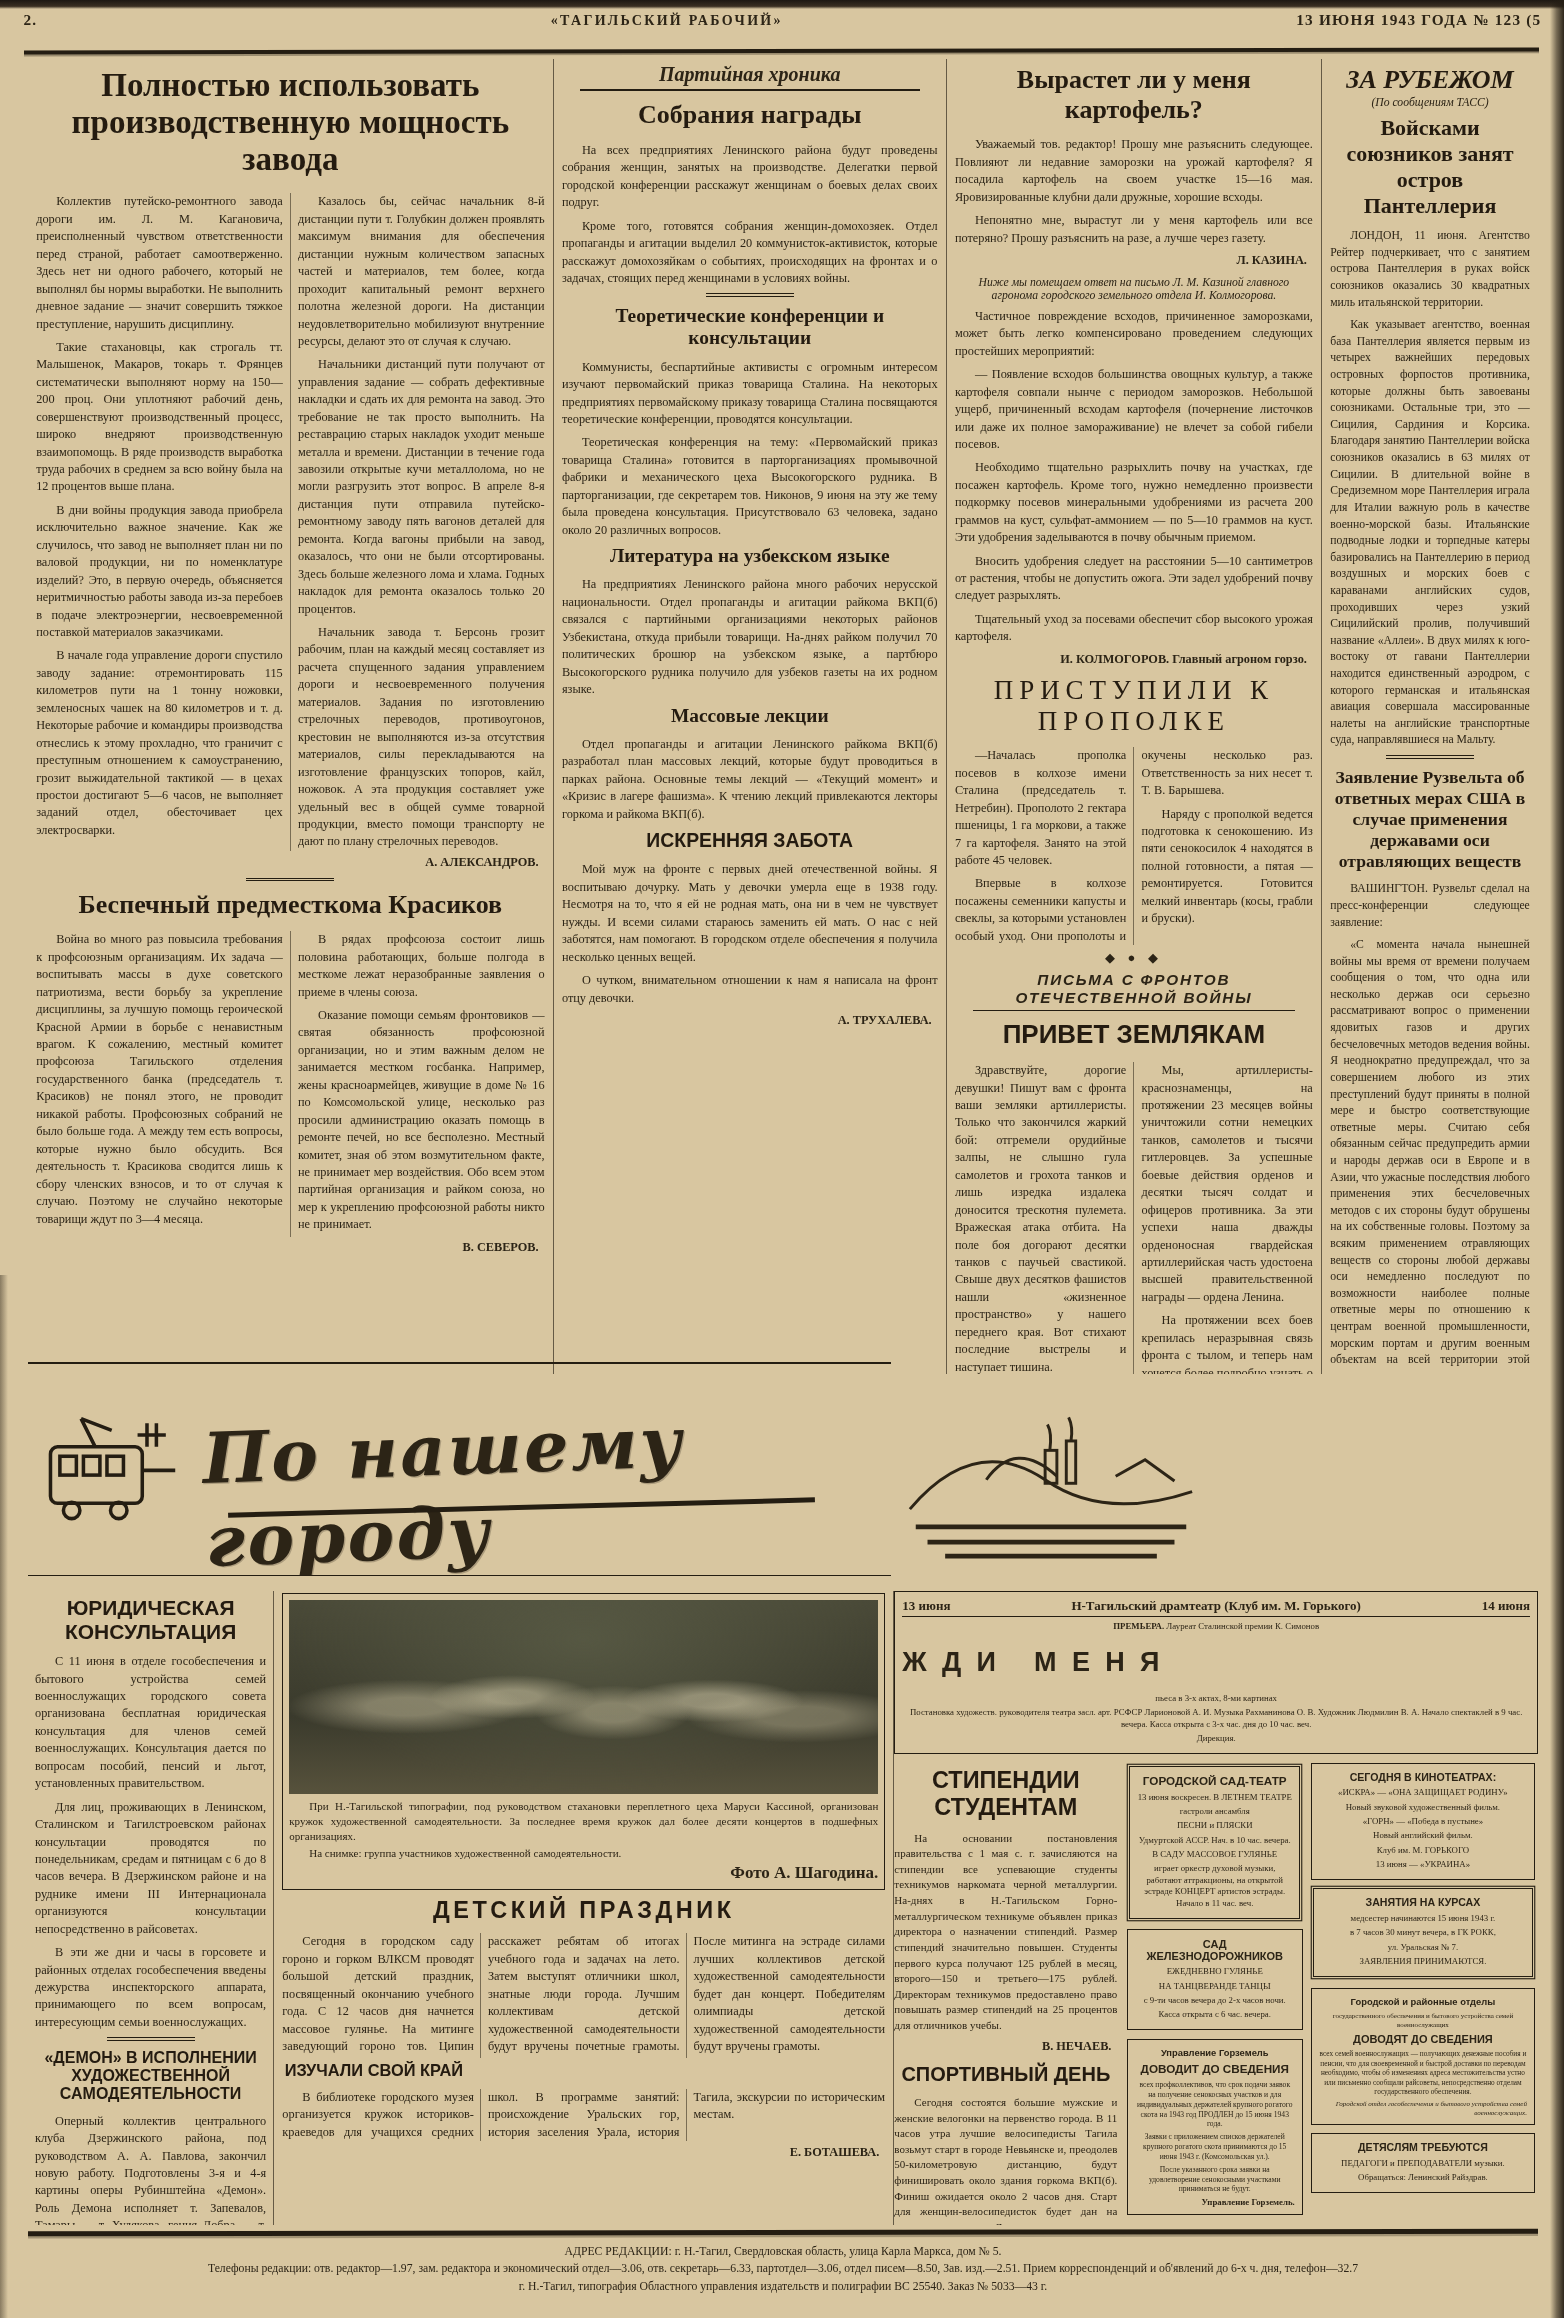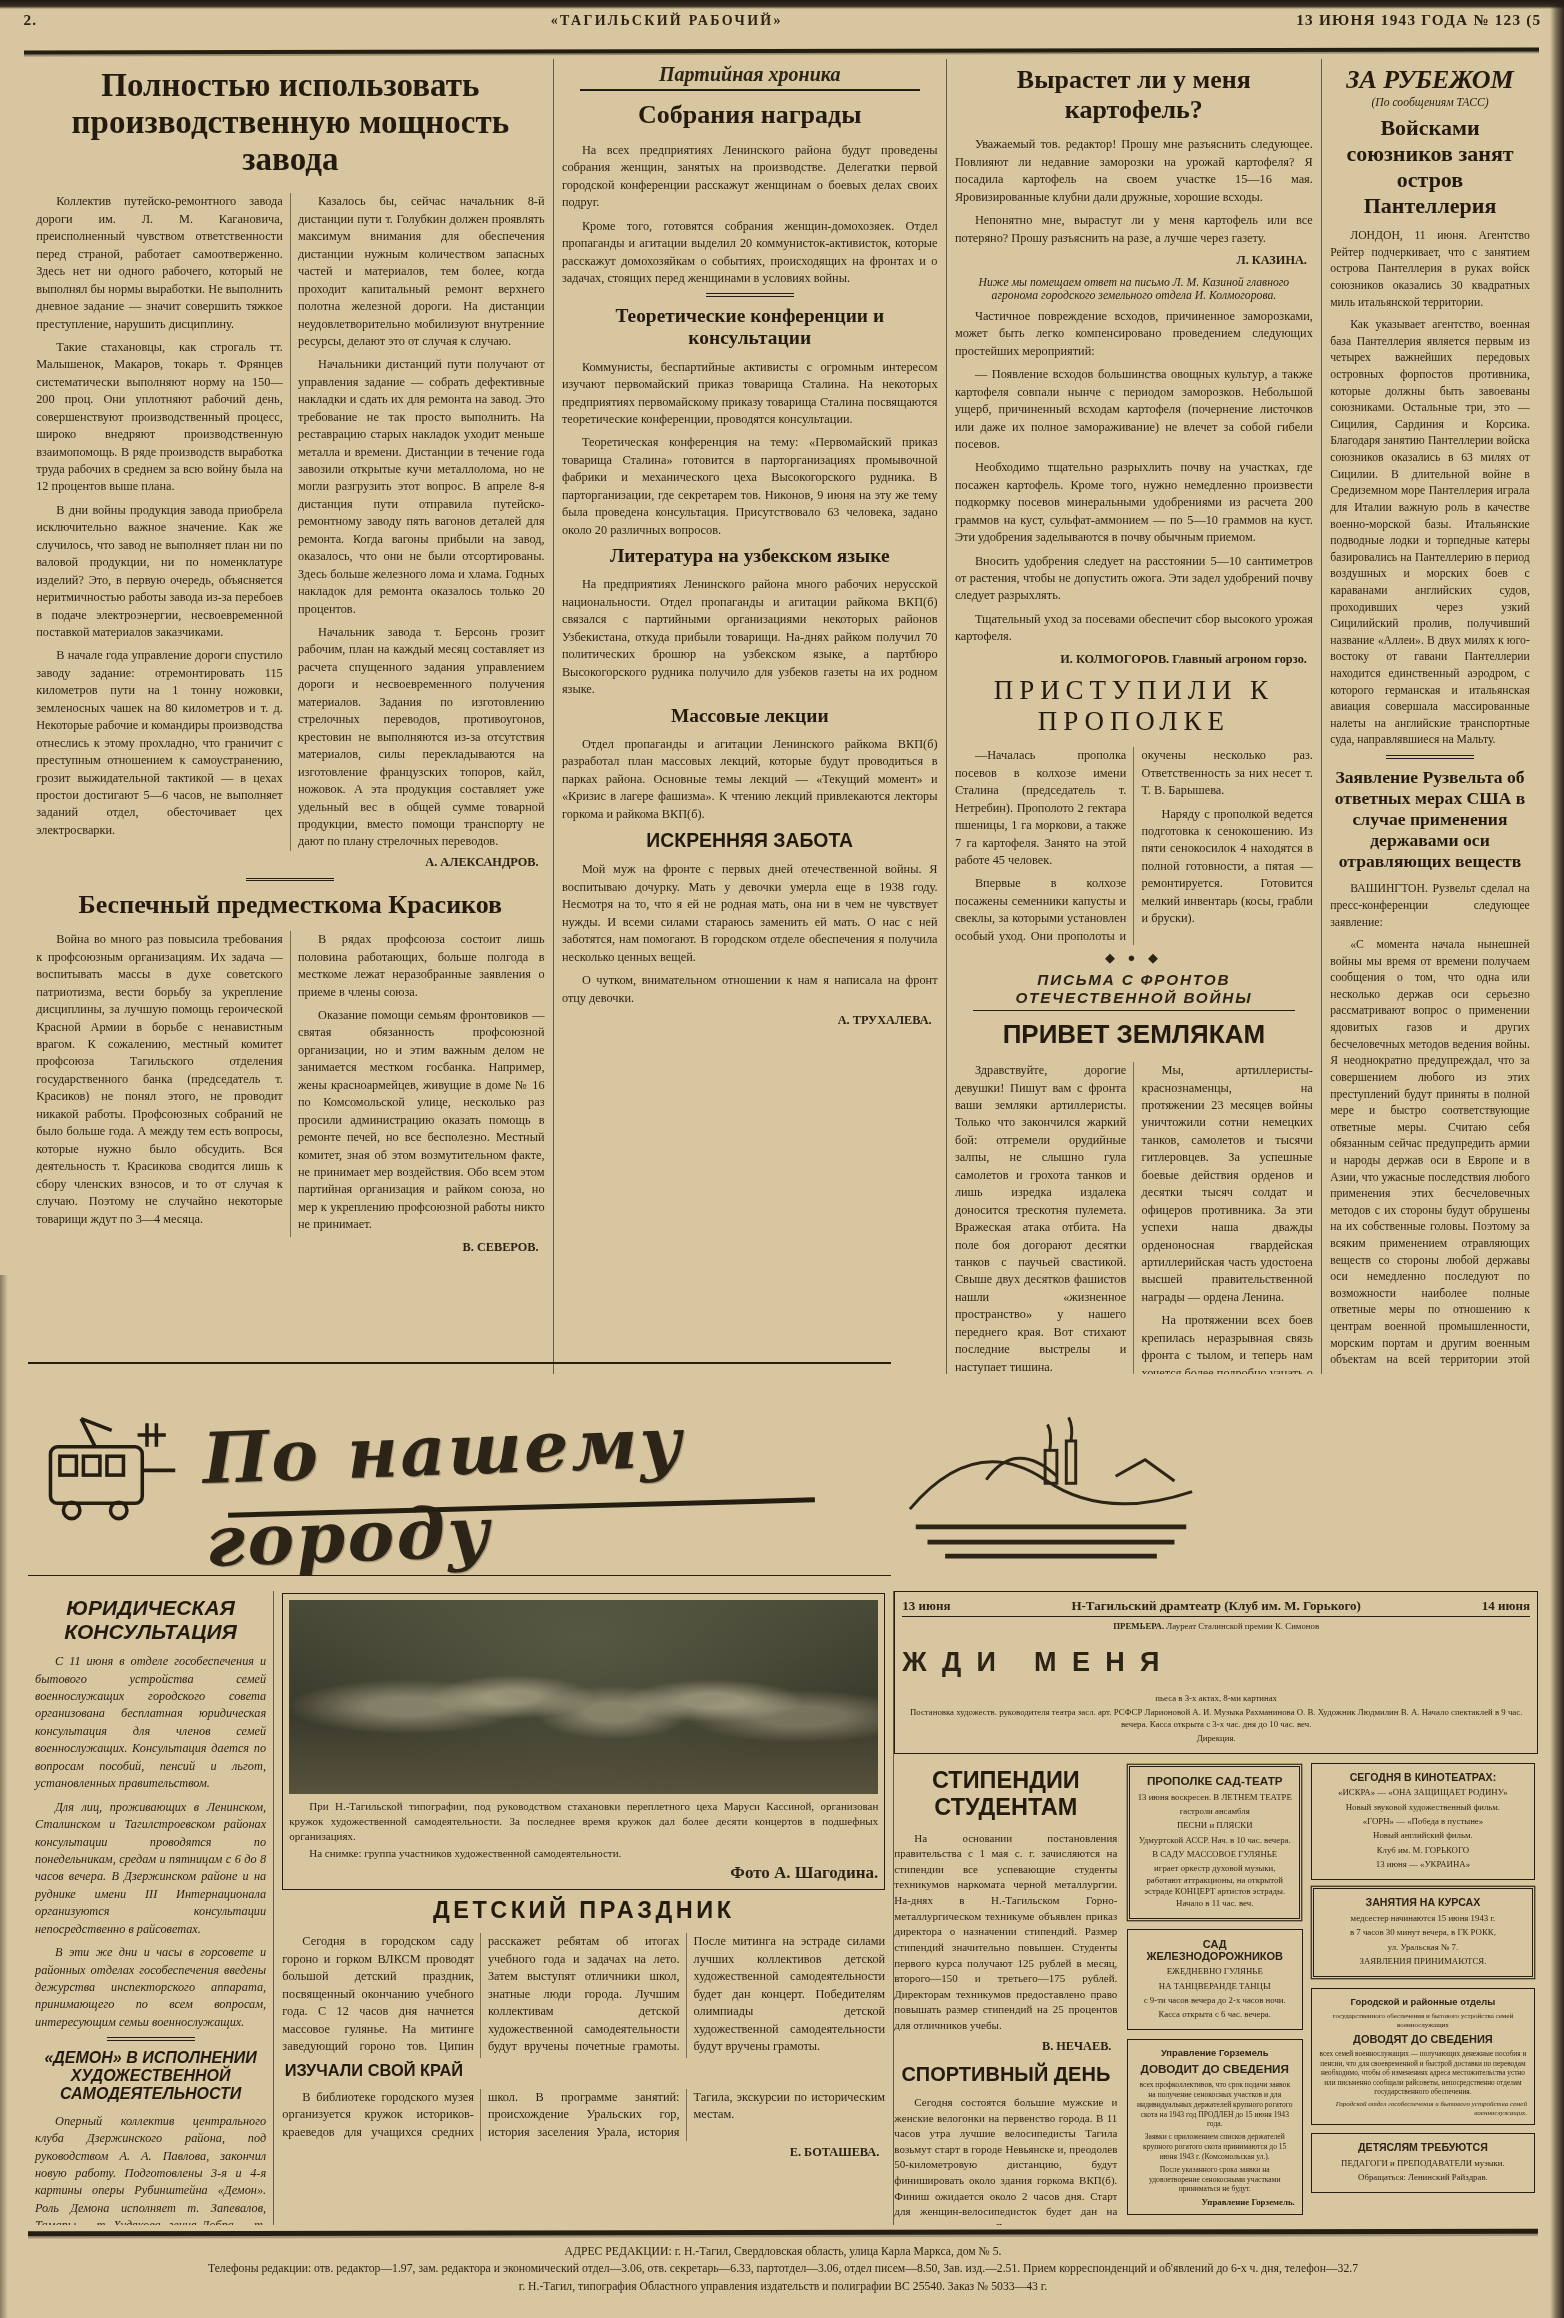"ЮРИДИЧЕСКАЯ КОНСУЛЬТАЦИЯ" .bcol1 { font-style: italic -> none }
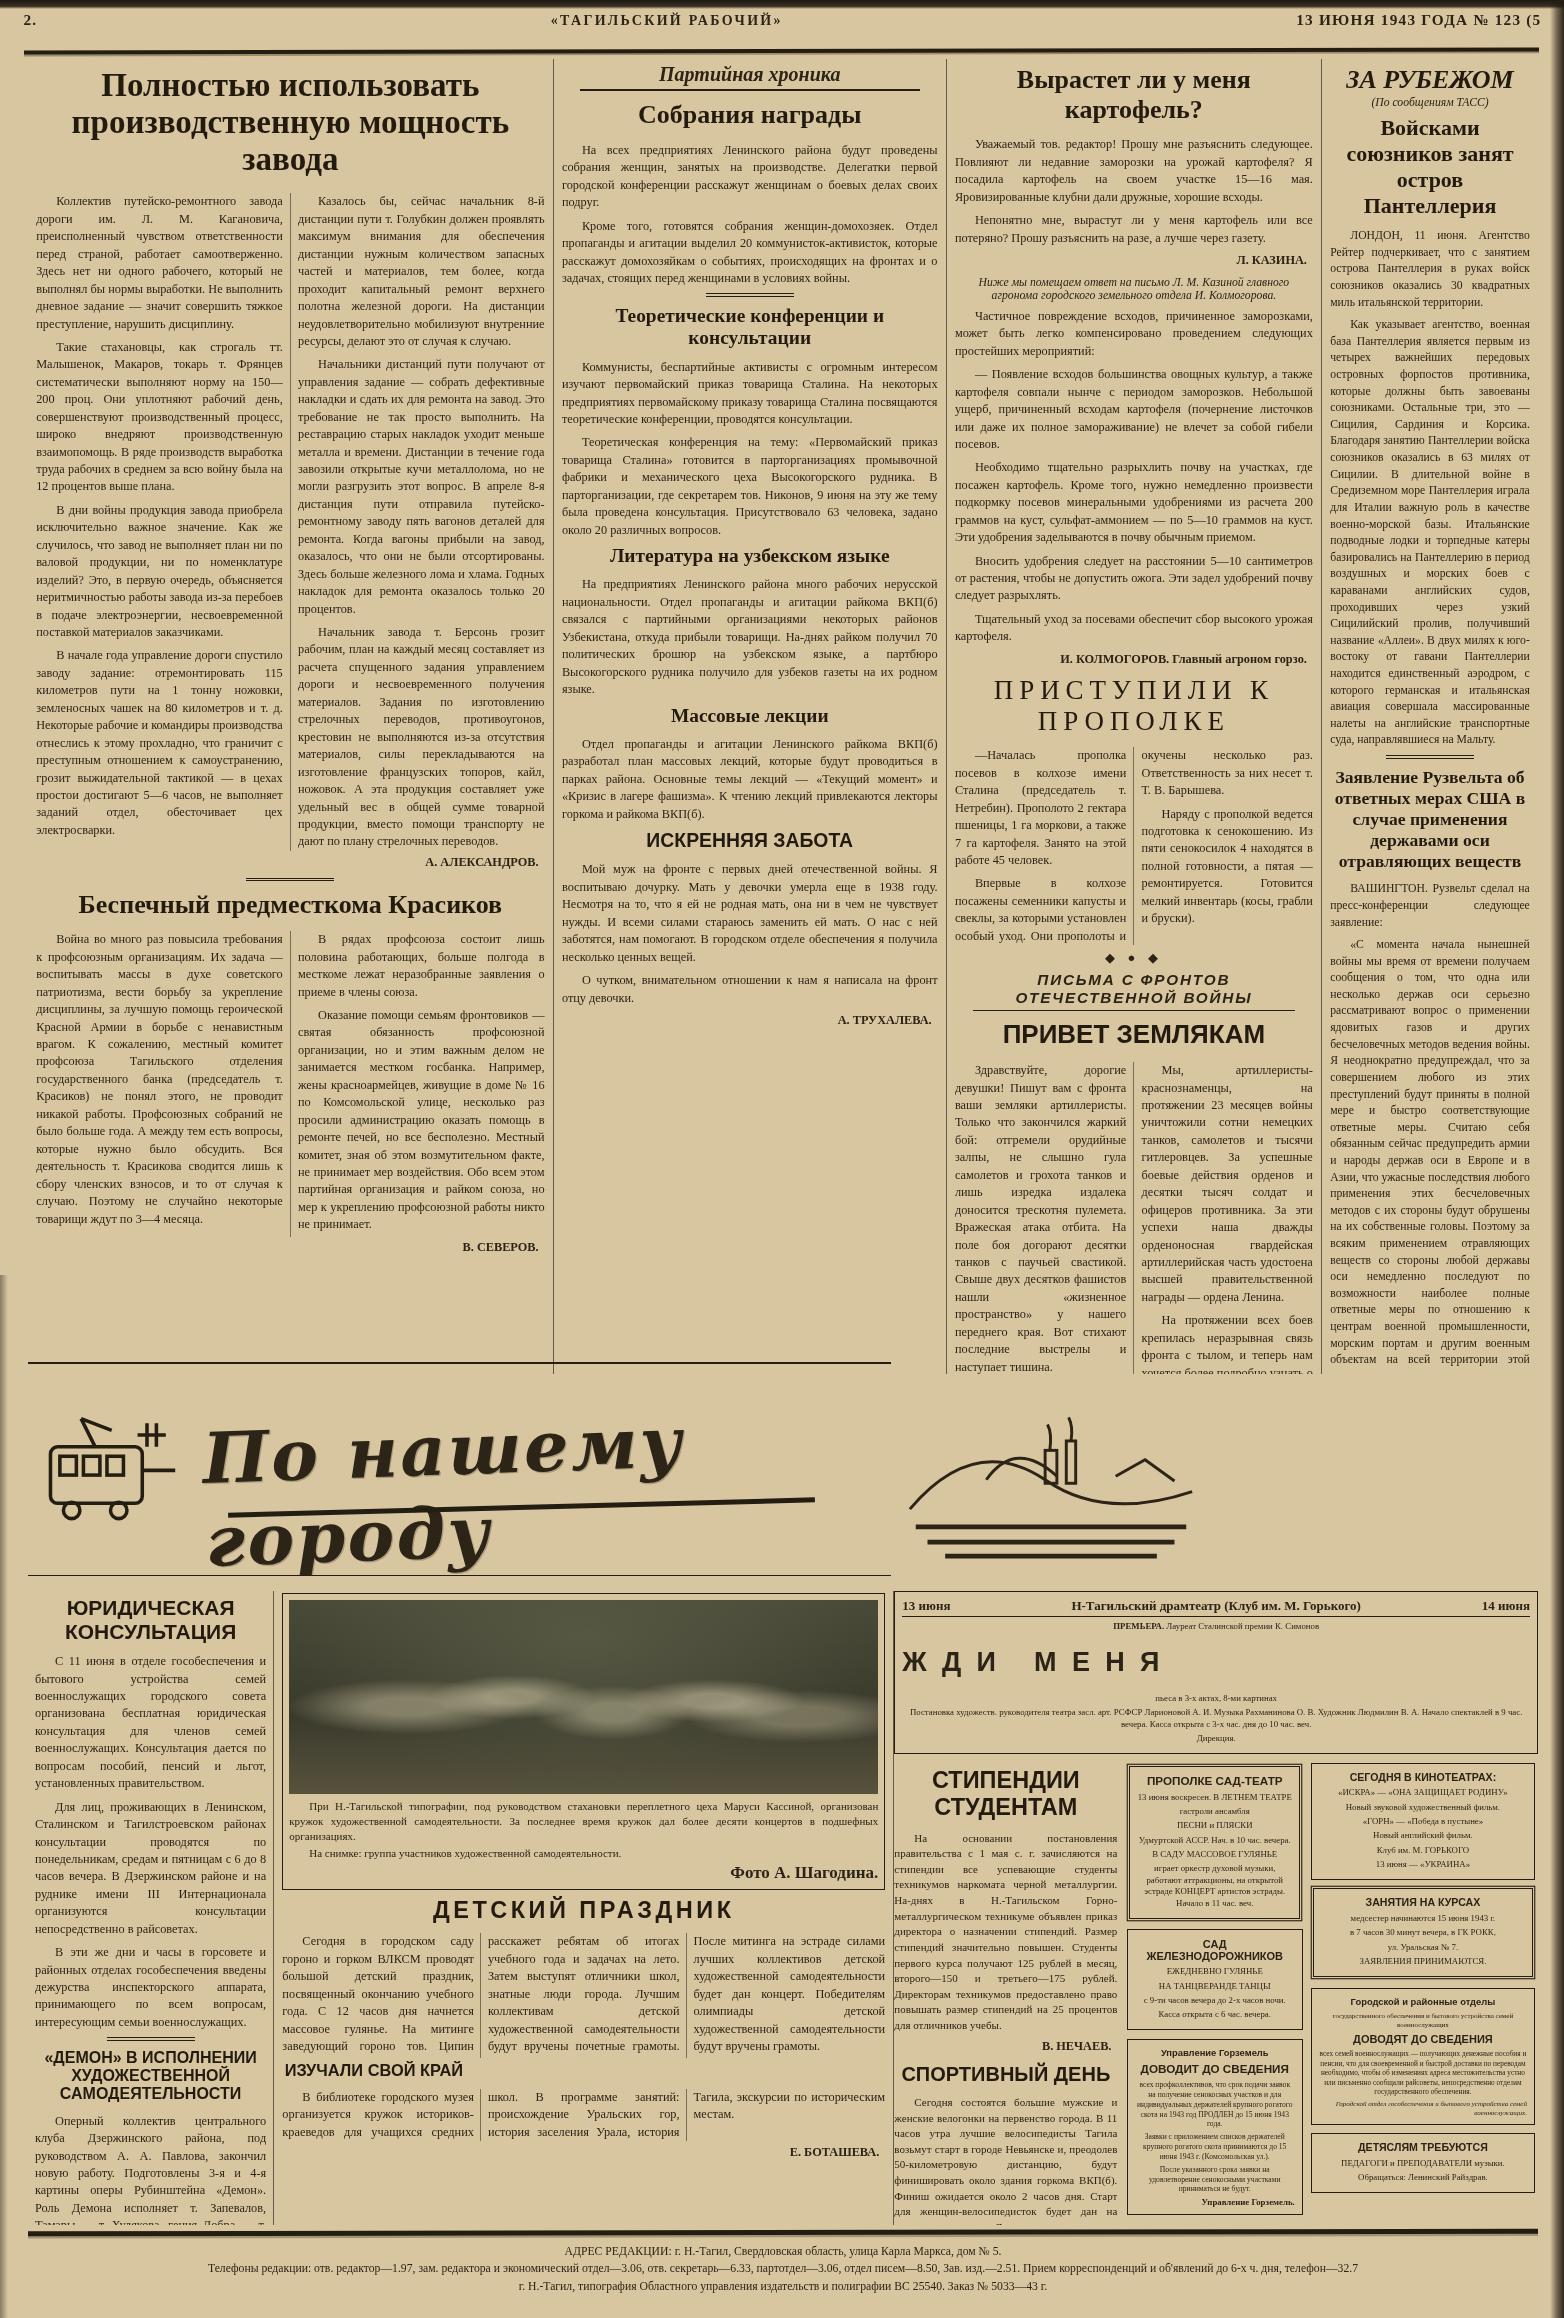"ПРОПОЛКЕ САД-ТЕАТР" div.ad-title { text: ПРОПОЛКЕ -> ГОРОДСКОЙ }
